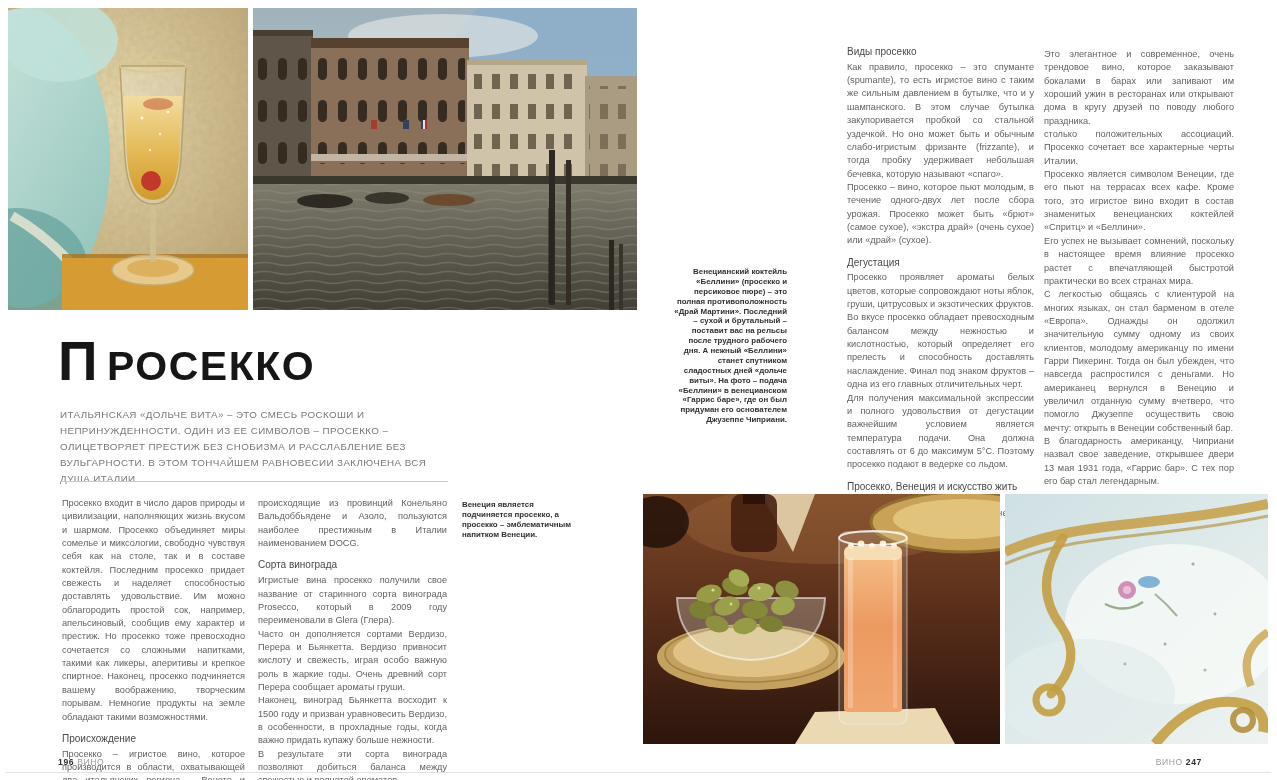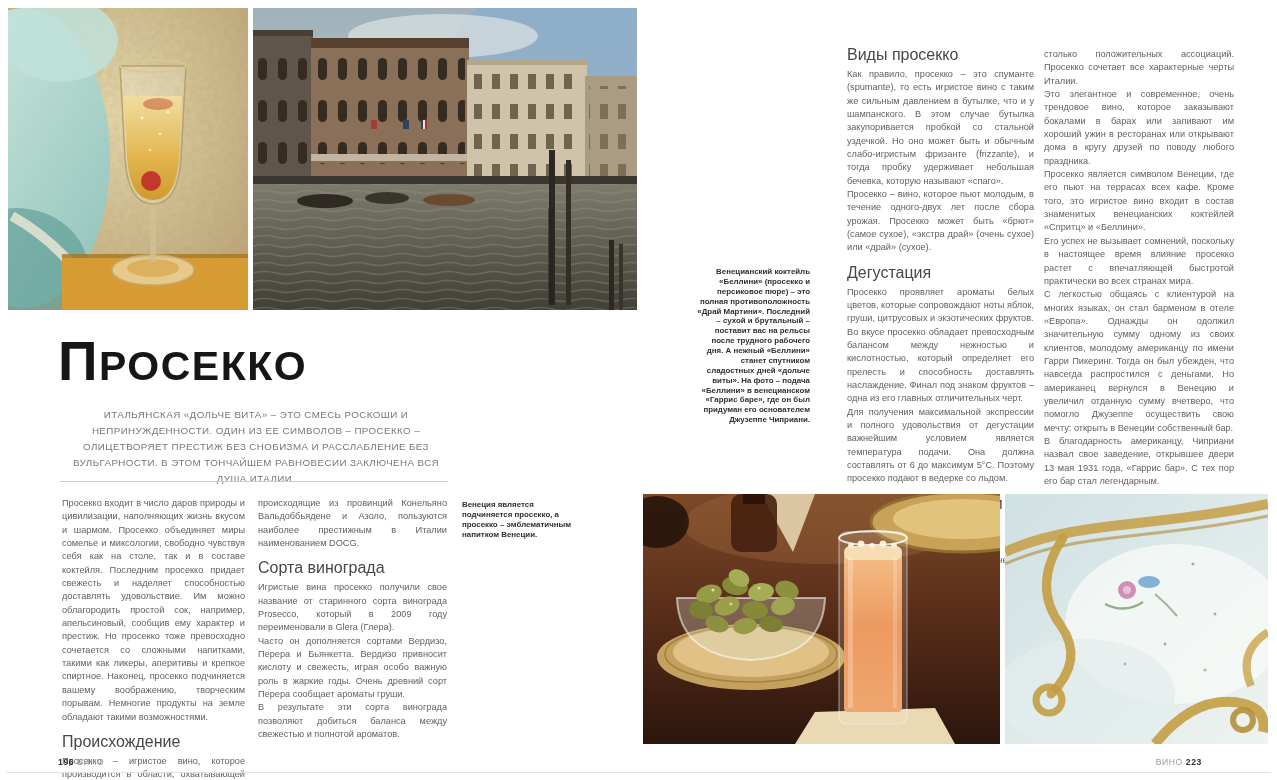"Виды просекко" .col h3 { font-size: 16px -> 10px }
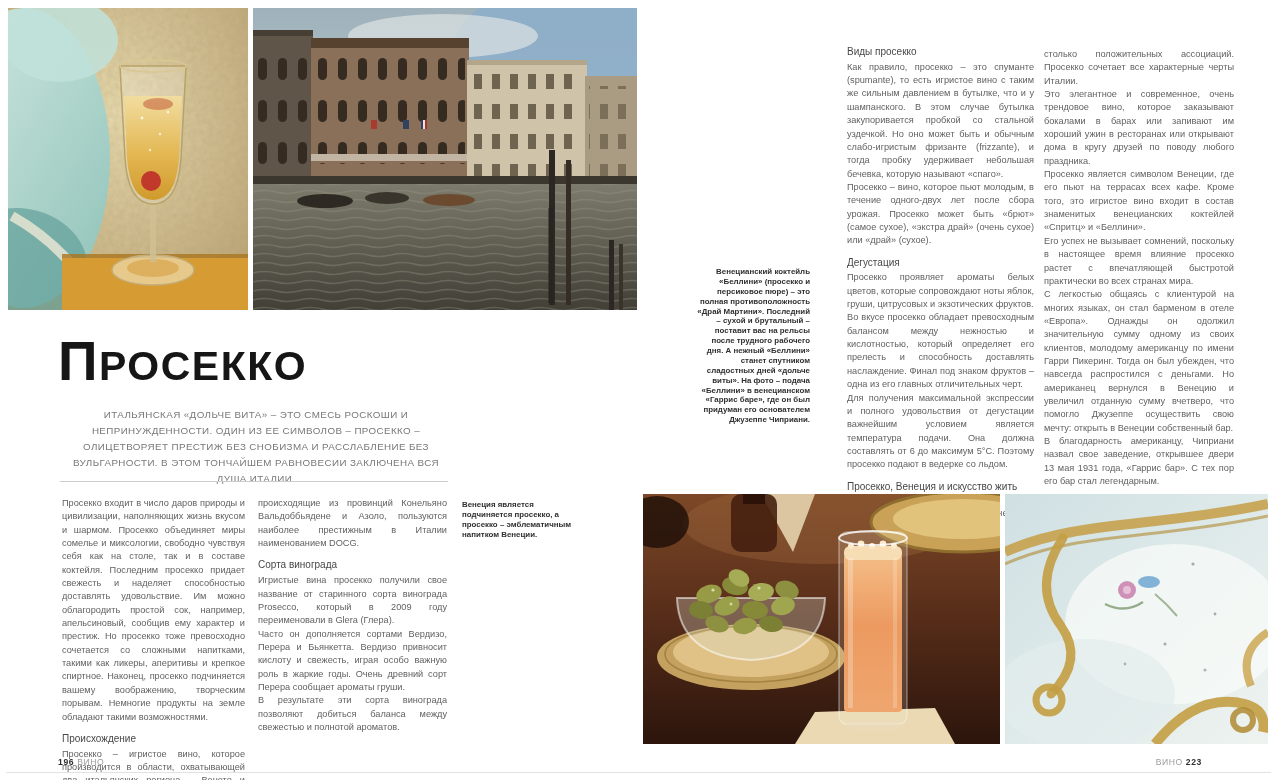"столько положительных ассоциаций." p { order: before "Это элегантное и современное, очень" -> after "Это элегантное и современное, очень" }
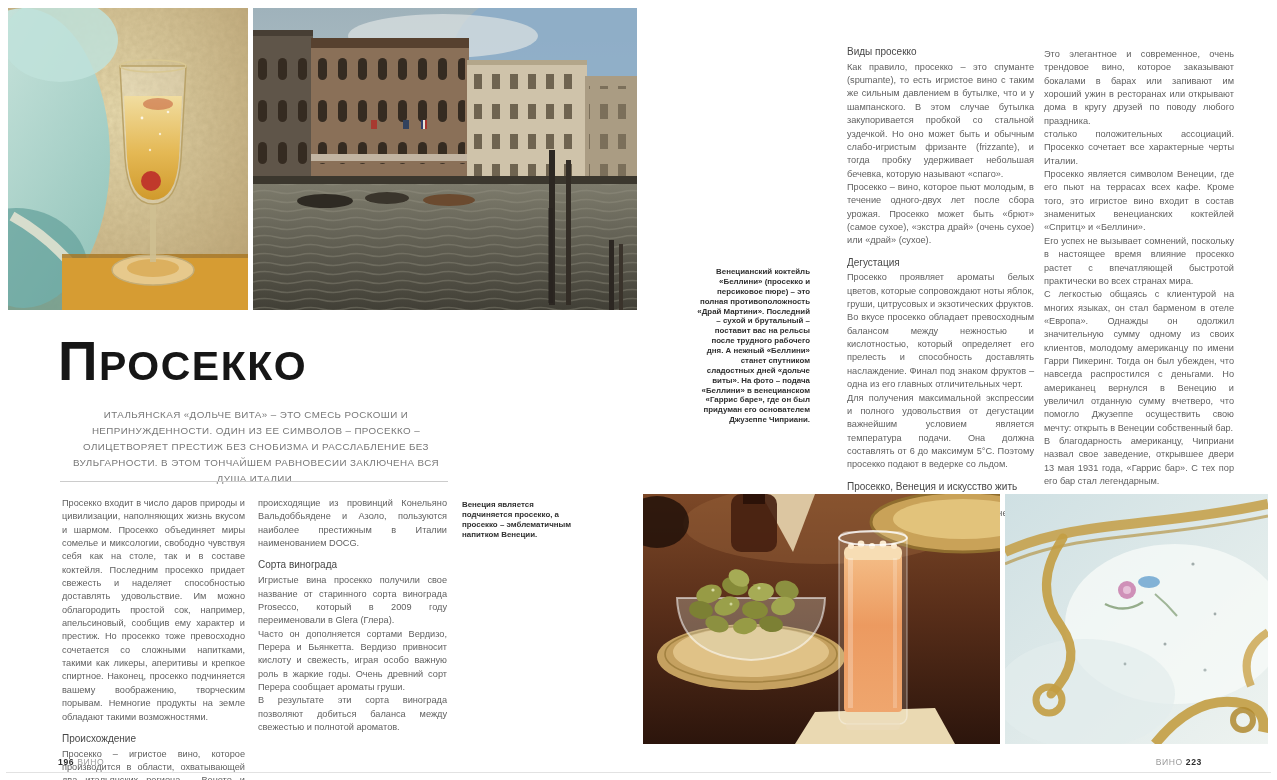"Венецианский коктейль «Беллини»" .cap1 { left: 696px -> 673px }
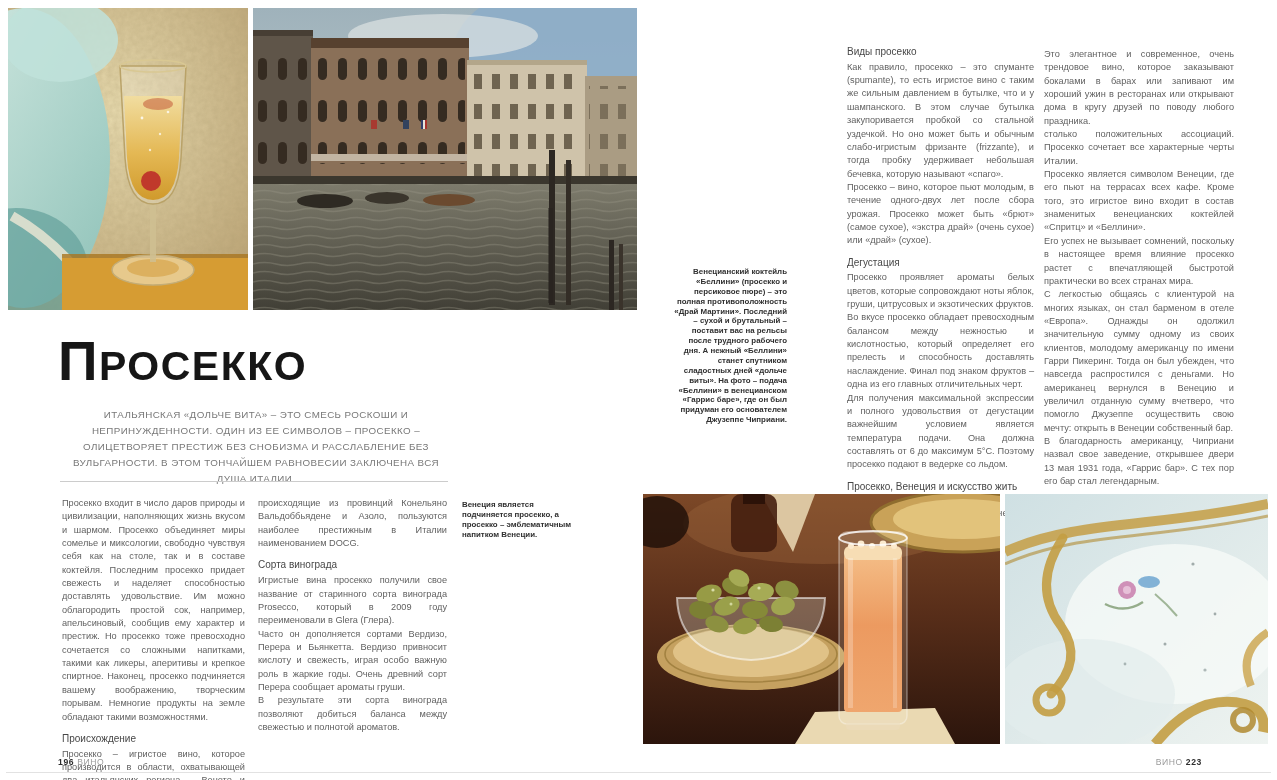"РОСЕККО" .title .rest { margin-left: none -> 8px }
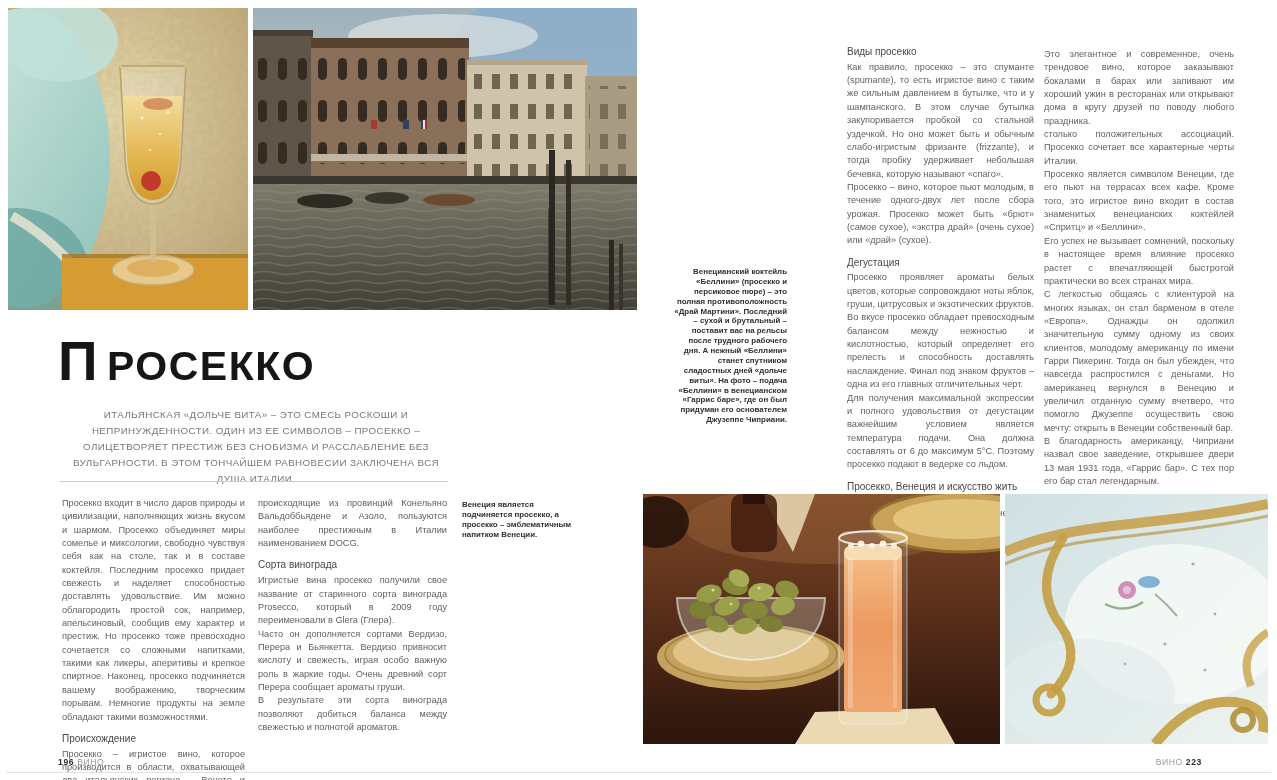"ИТАЛЬЯНСКАЯ «ДОЛЬЧЕ ВИТА» – ЭТО" .intro { text-align: center -> none }
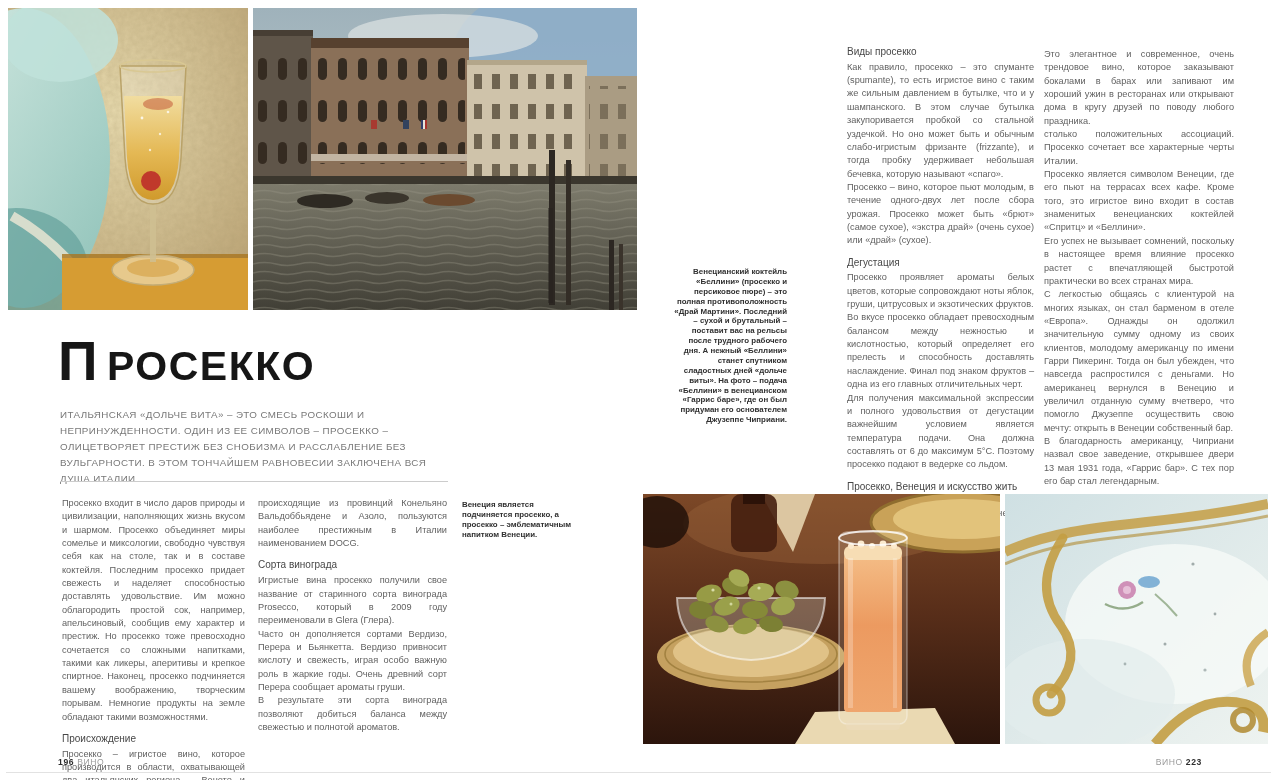"Наконец, виноград Бьянкетта восходит к" p { html: none -> <p>Наконец, виноград Бьянкетта восходит к 1500 году и призван уравновесить Вердизо, в особенности, в прохладные годы, когда важно придать купажу больше нежности.</p> }
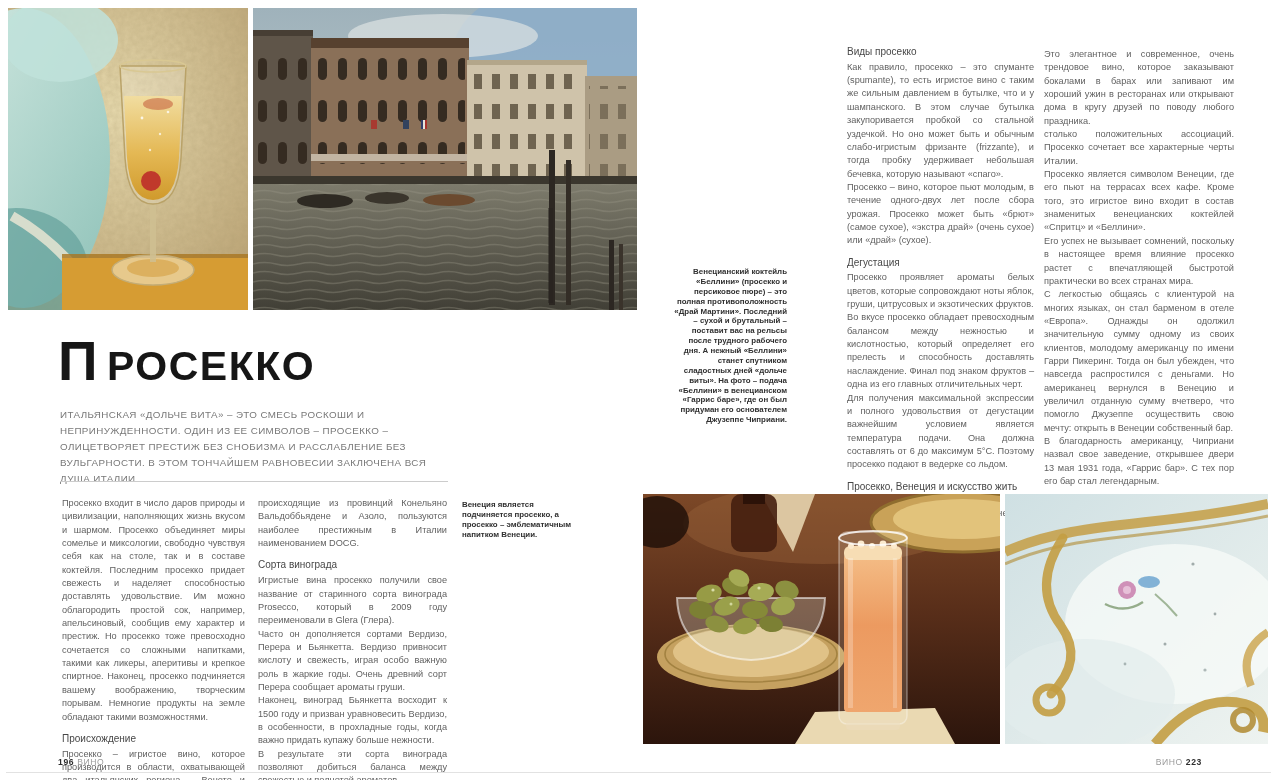"223" b { text: 223 -> 247 }
